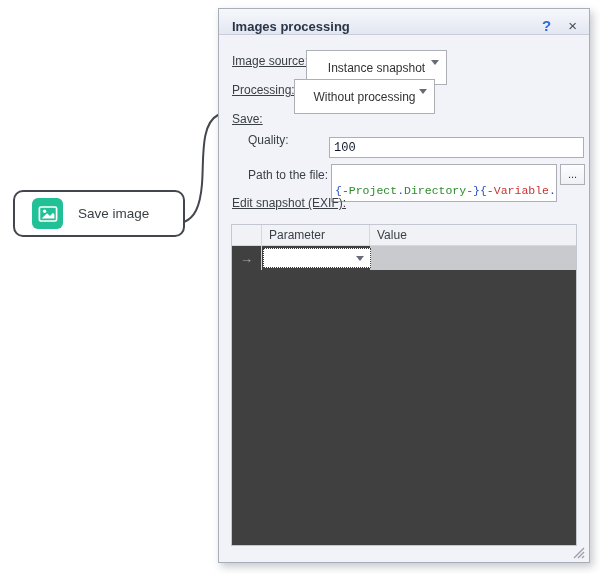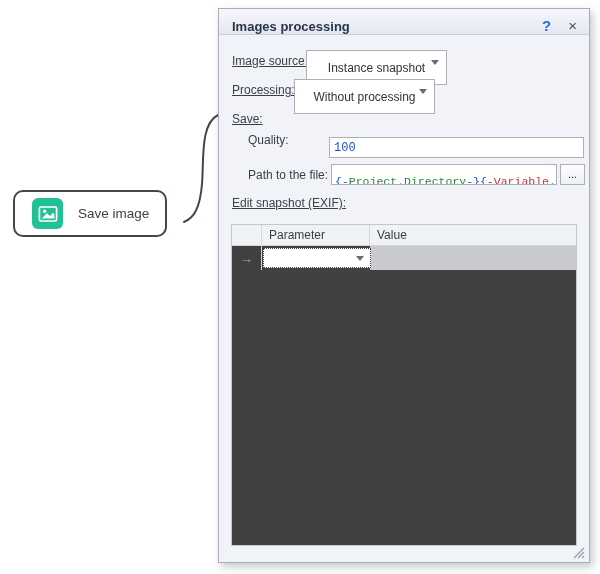"100" input.textfield { color: #1d4ed8 -> #0f172a }
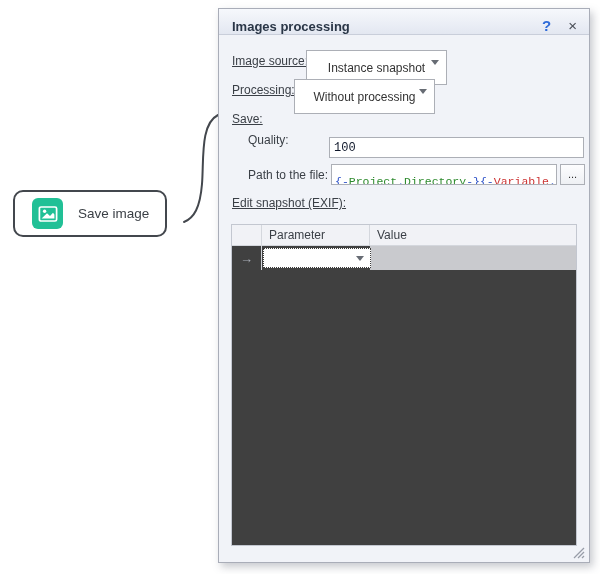"{-Project.Directory-}{-Variable." .path-field { padding: 9px 3px -> 18px 3px }
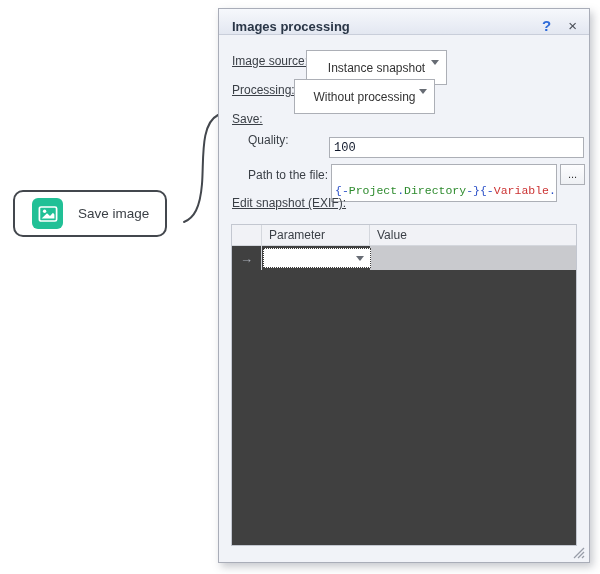"Save image" .node { width: 154px -> 172px }
